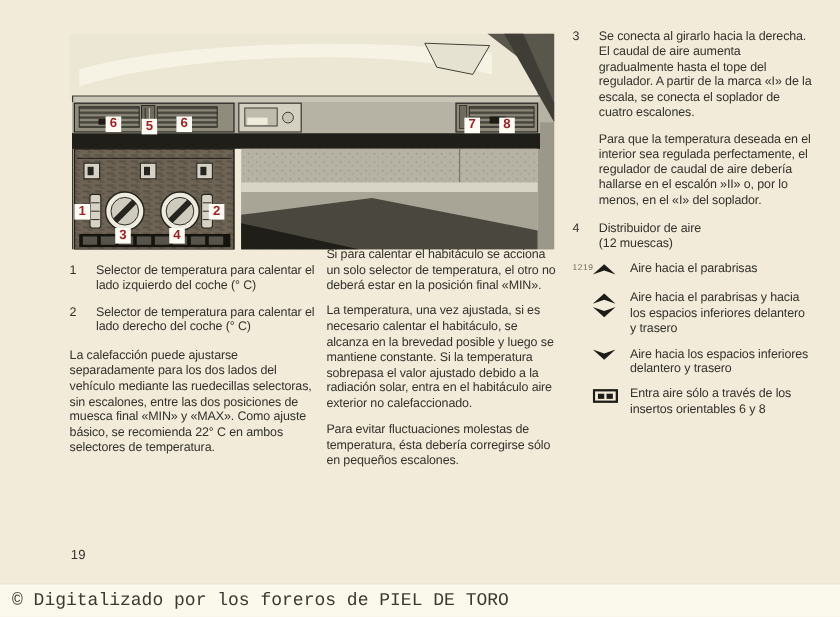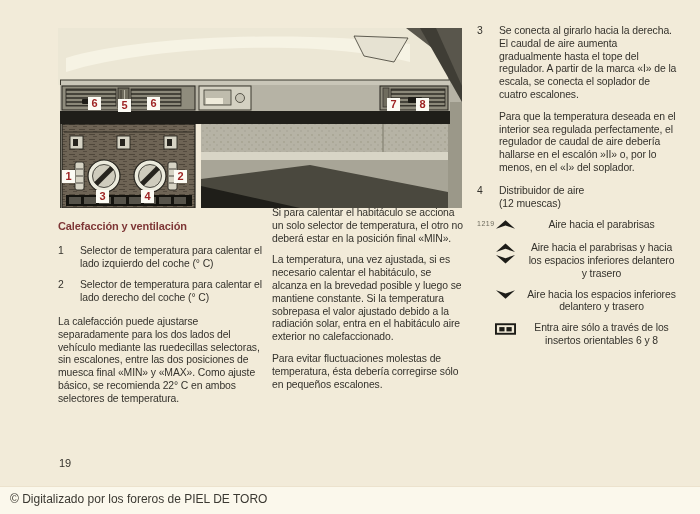"Calefacción y ventilación" h3.heading { html: <h3>Calefacción y ventilación</h3> -> none }
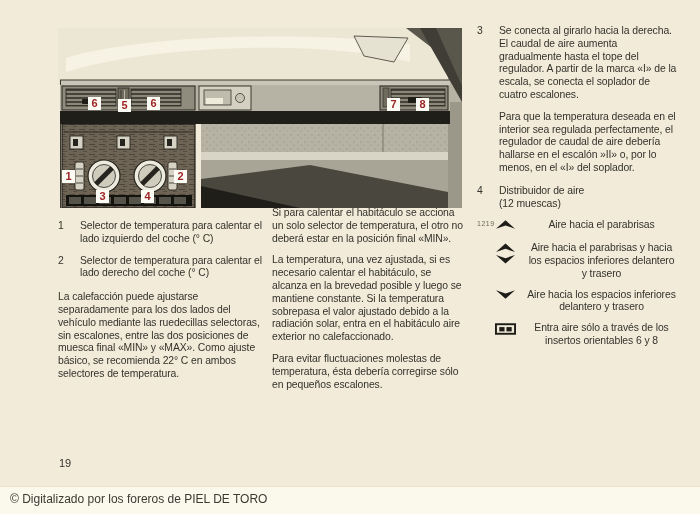"Aire hacia el parabrisas" .airrow { text-align: center -> none }
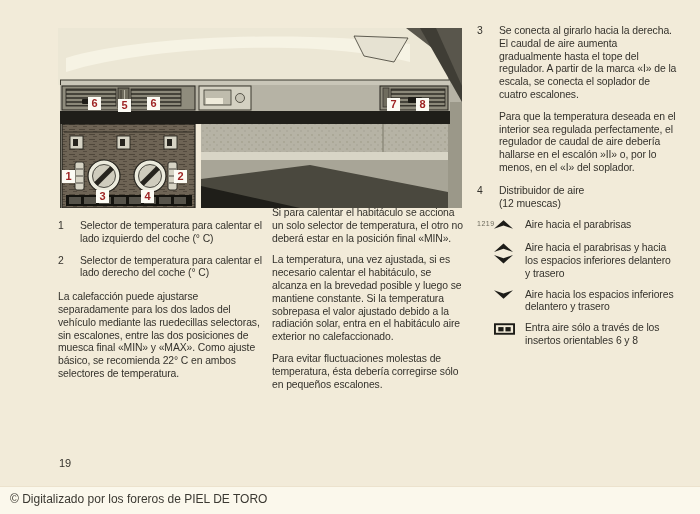"© Digitalizado por los foreros" #watermark { font-family: none -> Liberation Mono, monospace; font-size: 12px -> 15px }
